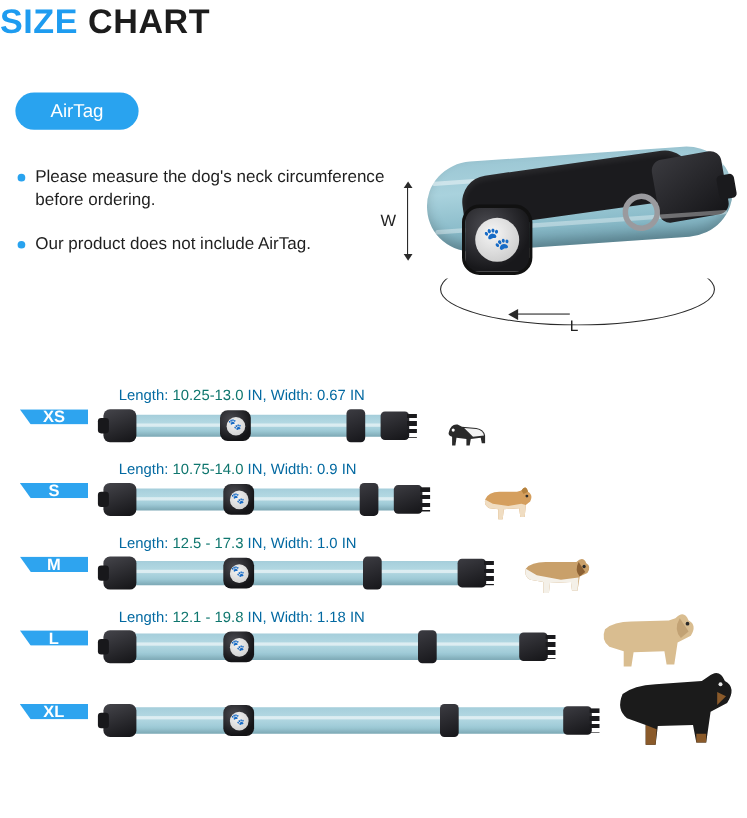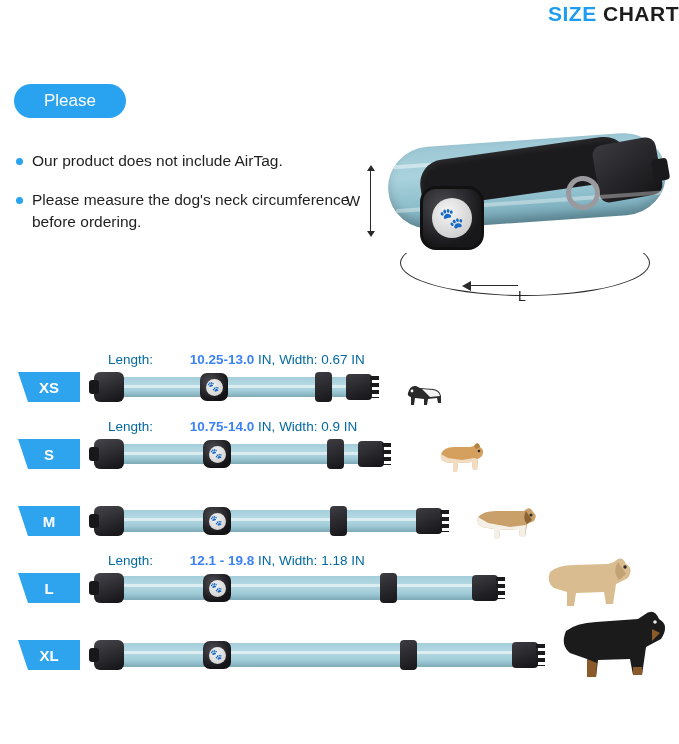"SIZE CHART" .title { font-size: 21px -> 31px; text-align: right -> left }
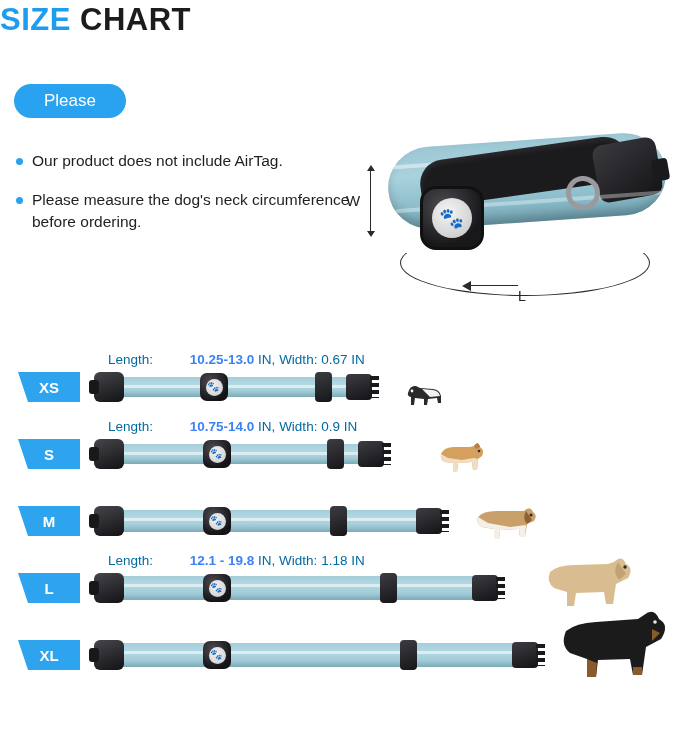"Please" div.notice-badge { text: Please -> AirTag }
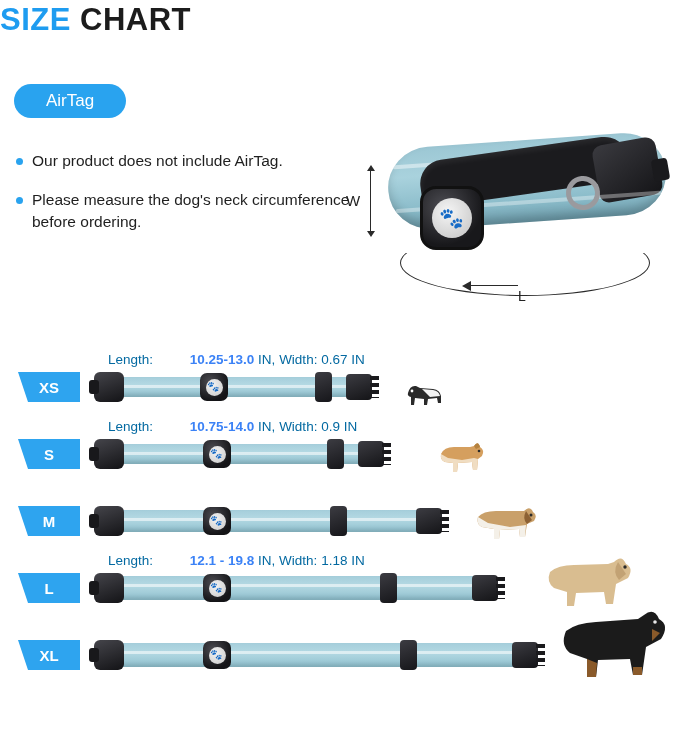"Our product does not include" div.notice-item { order: before "Please measure the dog's neck" -> after "Please measure the dog's neck" }
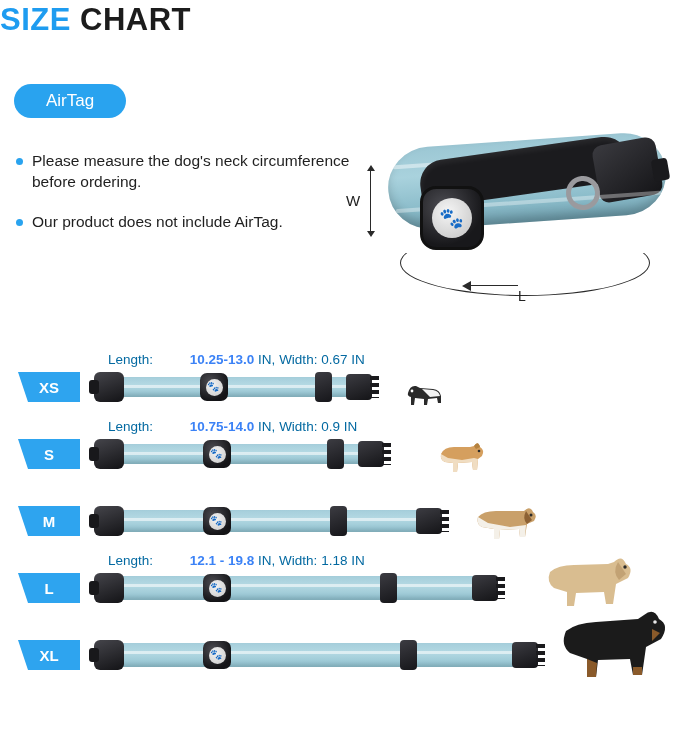"10.25-13.0" .spec .num { color: #3b82f6 -> #0f766e; font-weight: bold -> normal; margin-left: 33px -> none }
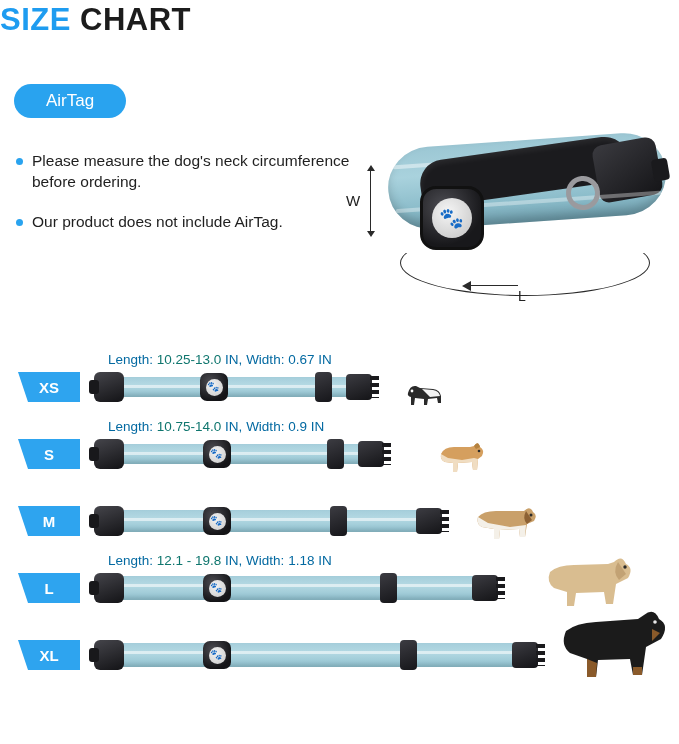"XS" .size-tag { height: 30px -> 14px }
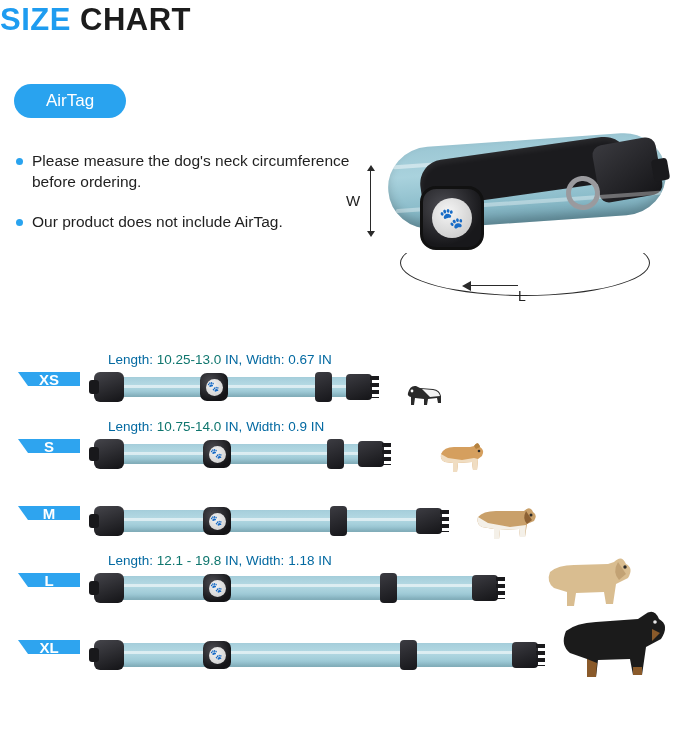"Length: 12.5 - 17.3 IN," div.spec { html: none -> <div> <span>Length: </span><span>12.5 - 17.3</span><span> IN, </span><span>Width: </span><span>1.0 IN</span> </div> }
